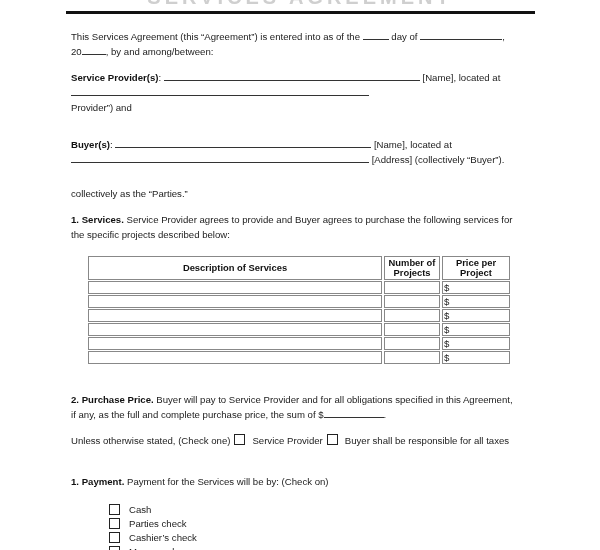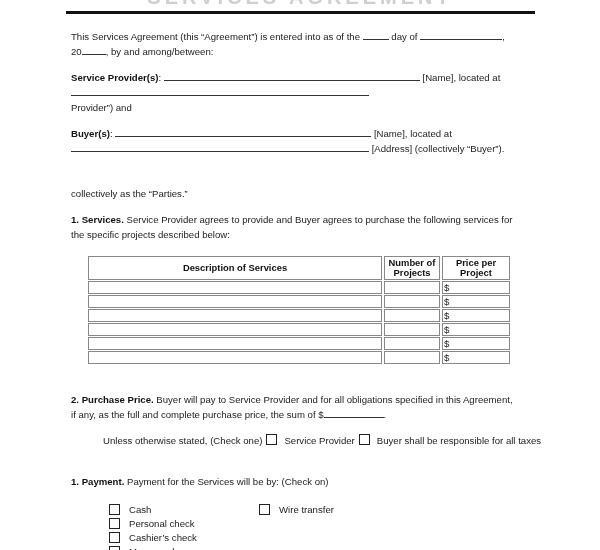"Buyer(s): [Name], located at" div.para { top: 126px -> 137px }
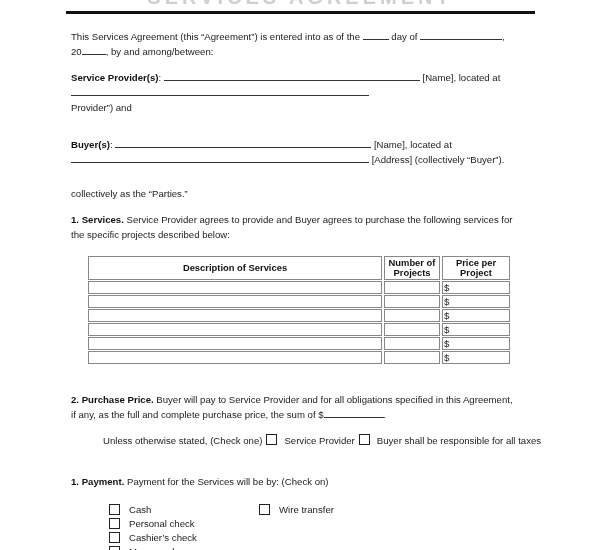"Unless otherwise stated, (Check one)" div.para { margin-left: 32px -> none }
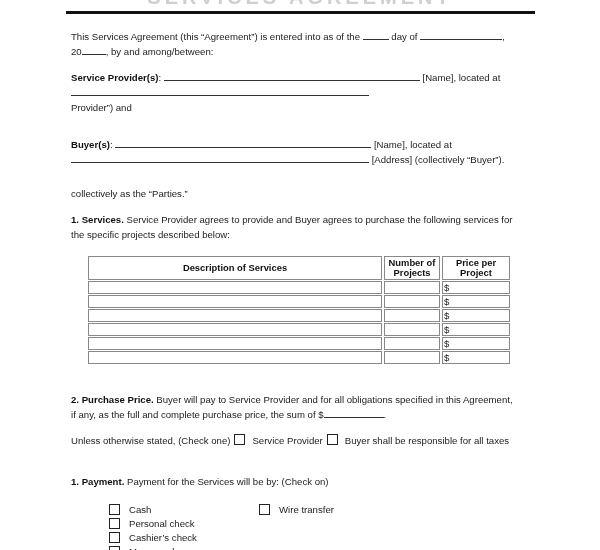"Wire transfer" div { html: <div><span></span><span>Wire transfer</span></div> -> none }
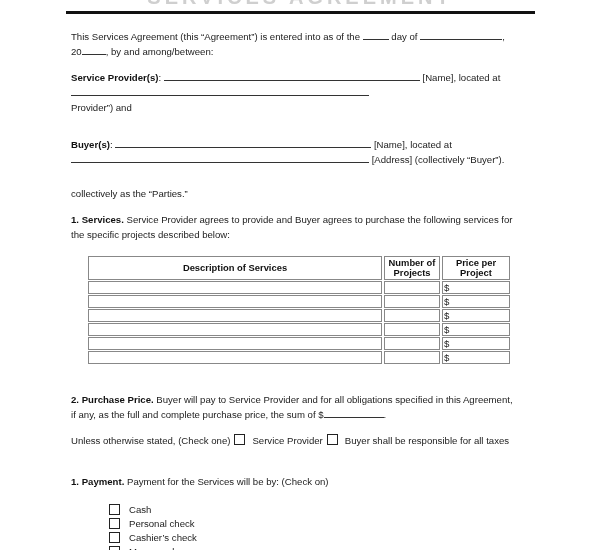"Personal check" span { text: Personal -> Parties }
